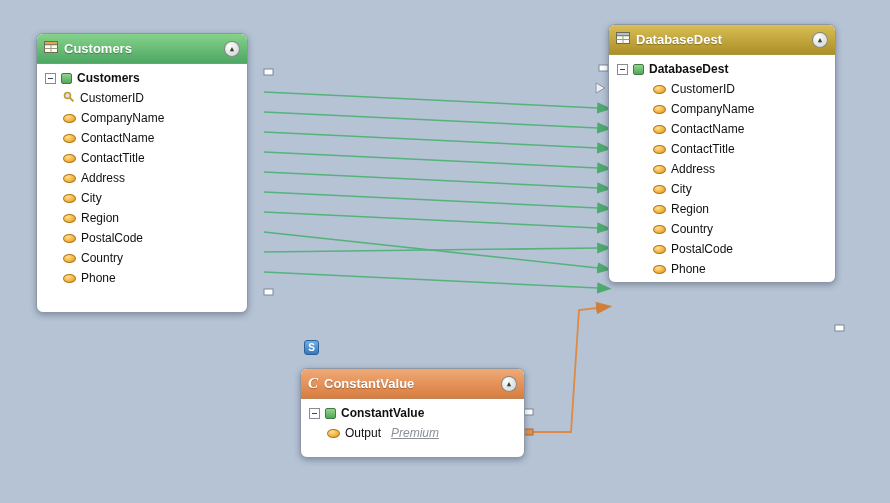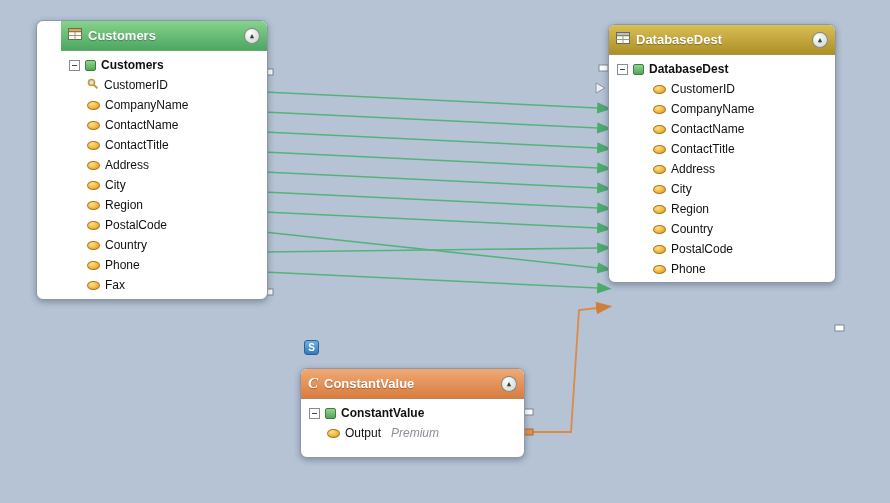"Customers" .customers { padding-left: 24px -> none; top: 20px -> 33px; width: 232px -> 212px }
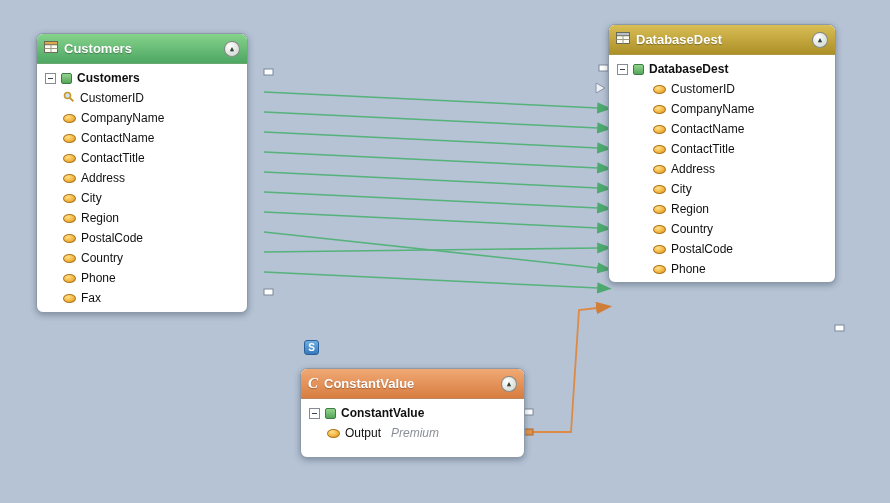"Fax" div.row { html: <div> <span></span> <span>Fax</span> </div> -> none }
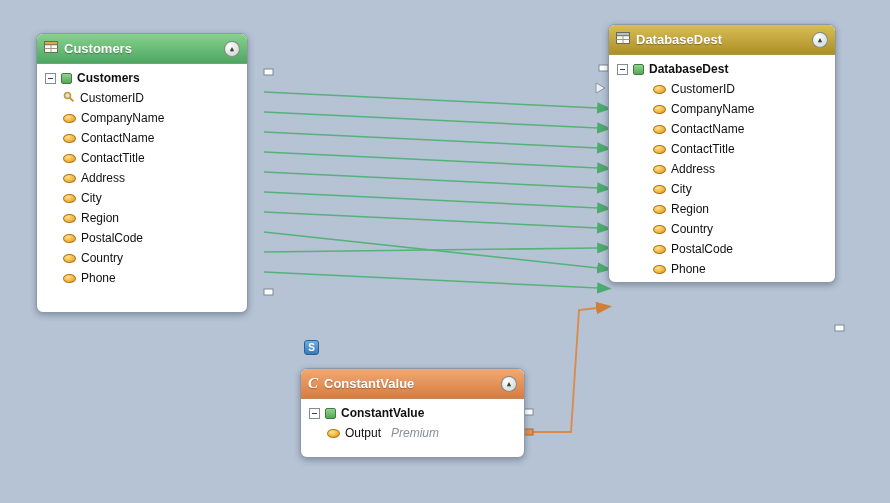"Premium" .val-note { text-decoration: none -> underline }
